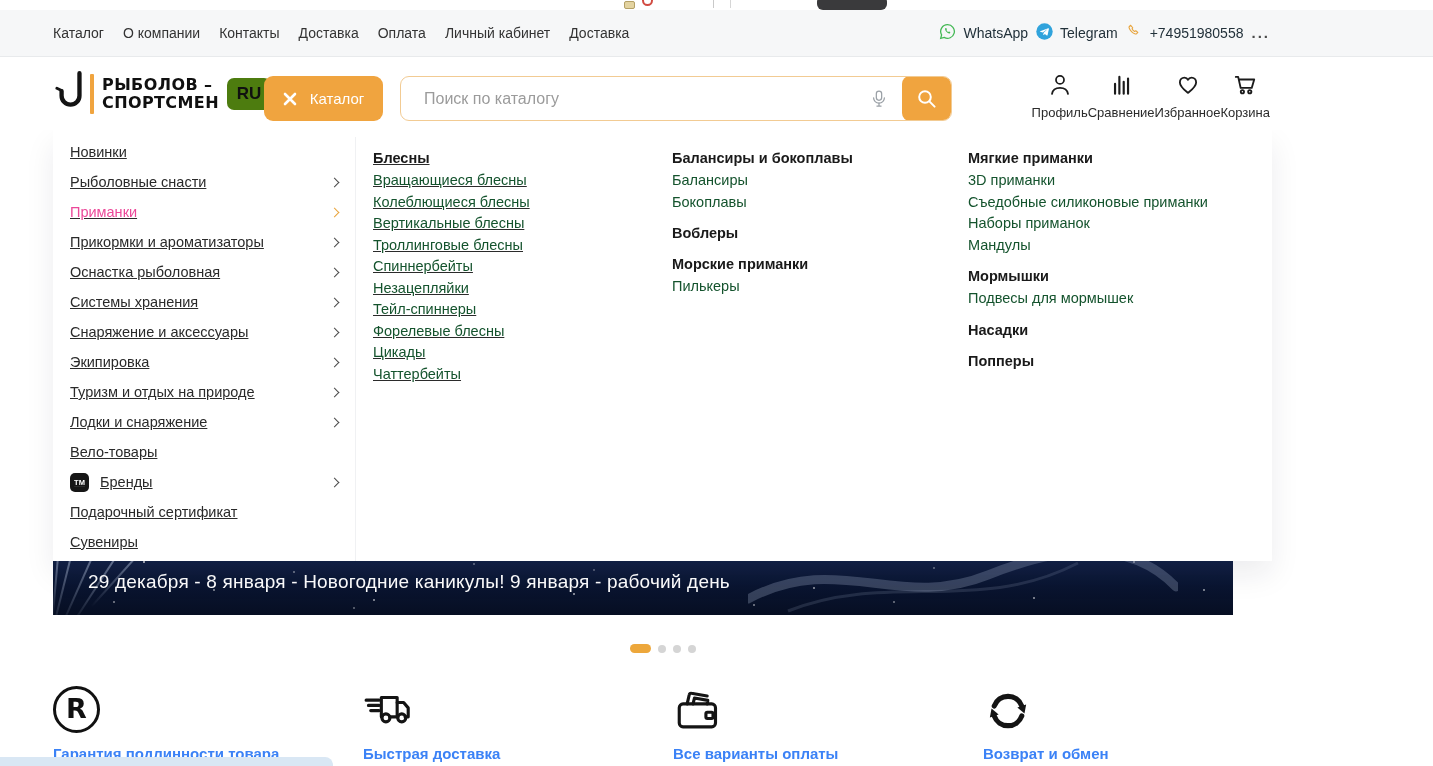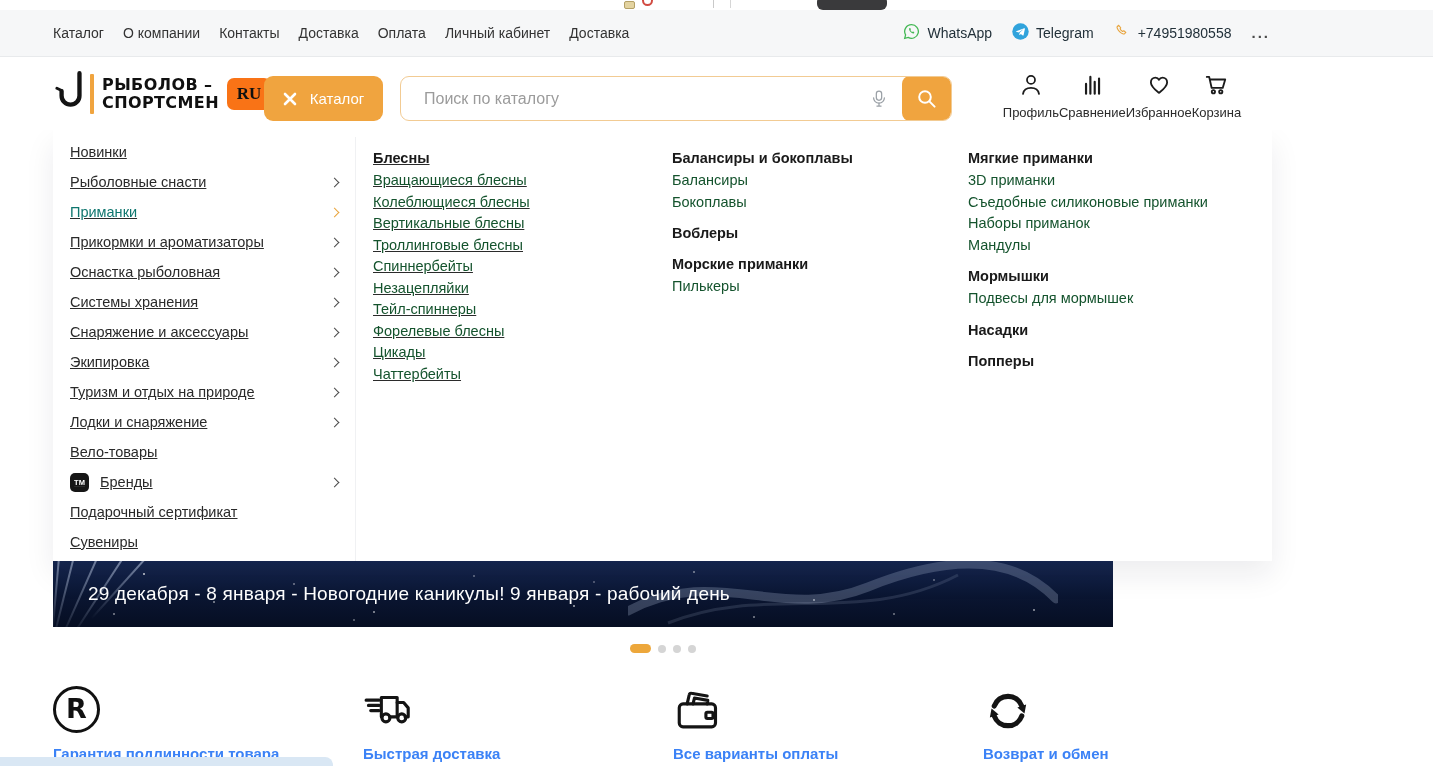"WhatsApp" .contacts { gap: 20px -> 8px }
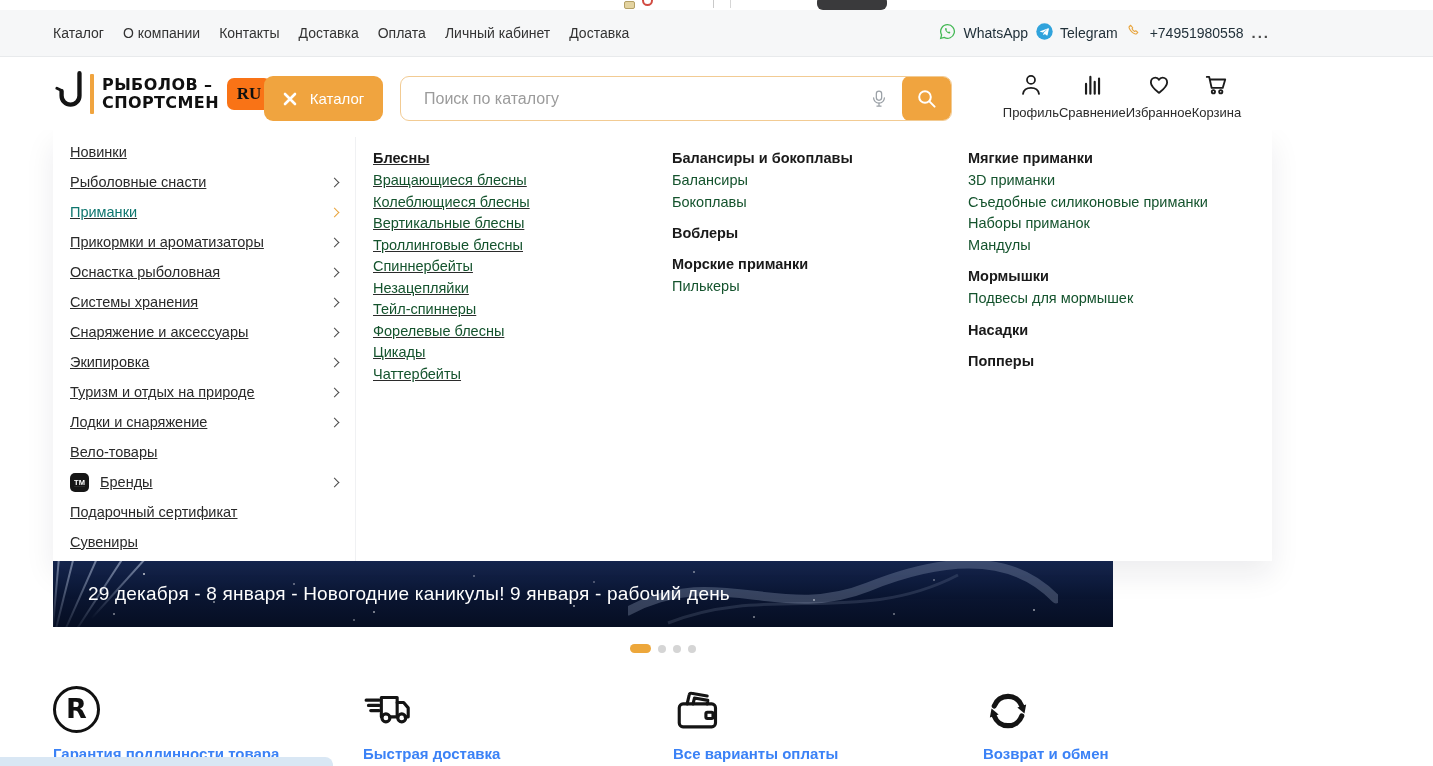"RU" .ru-badge { background: #f97316 -> #4d7c0f; font-family: Liberation Serif, serif -> Liberation Sans, sans-serif }
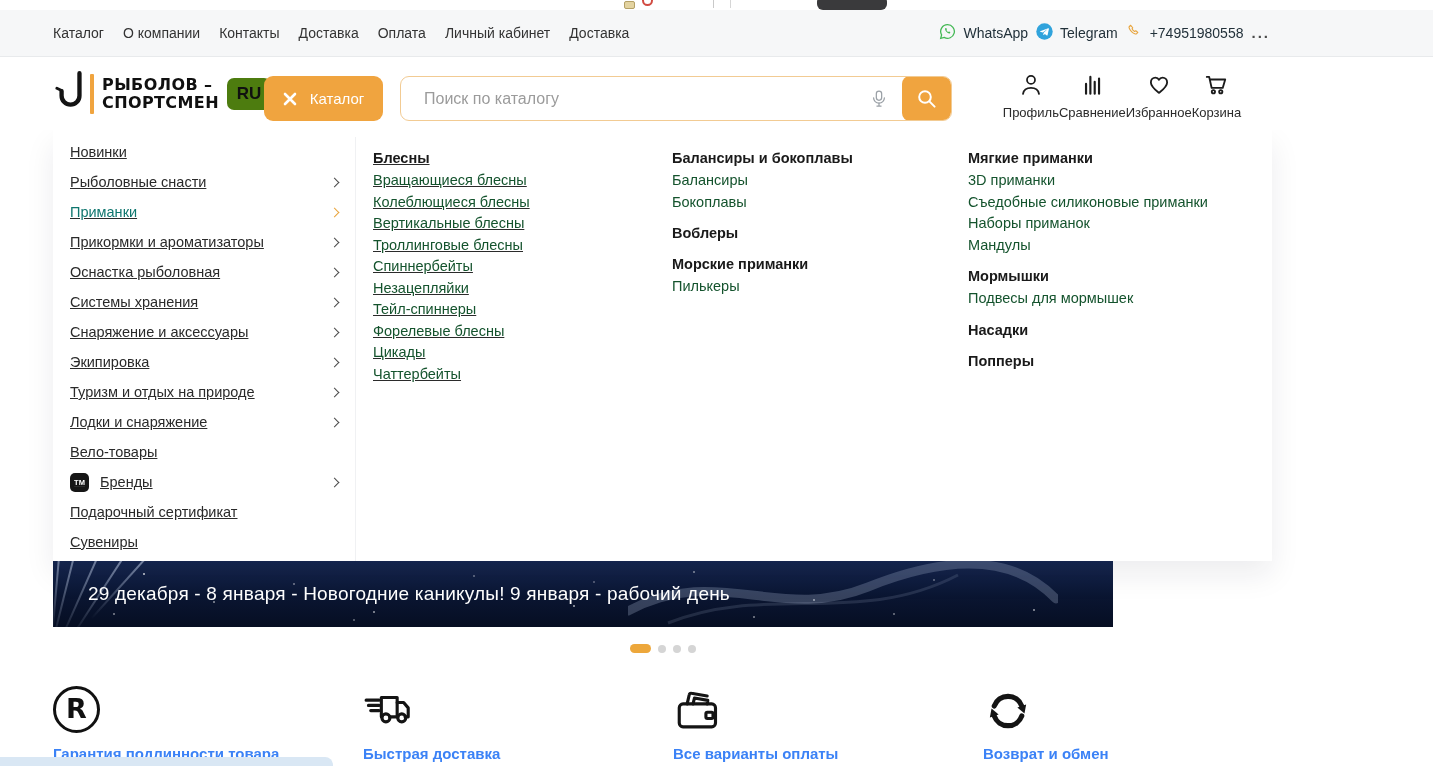"Профиль" .actions { justify-content: center -> flex-end }
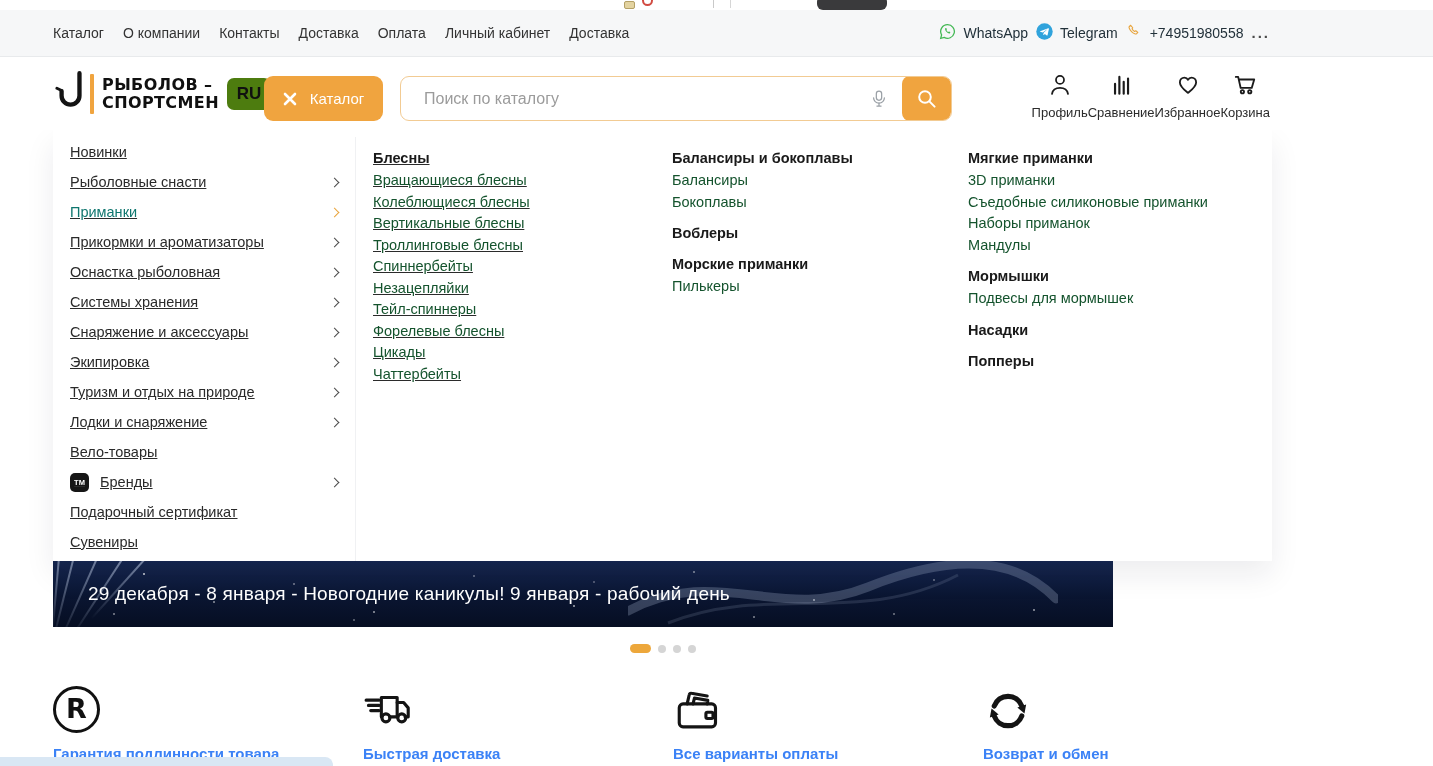"Приманки" .sb-item.active { color: #0f766e -> #ec4899 }
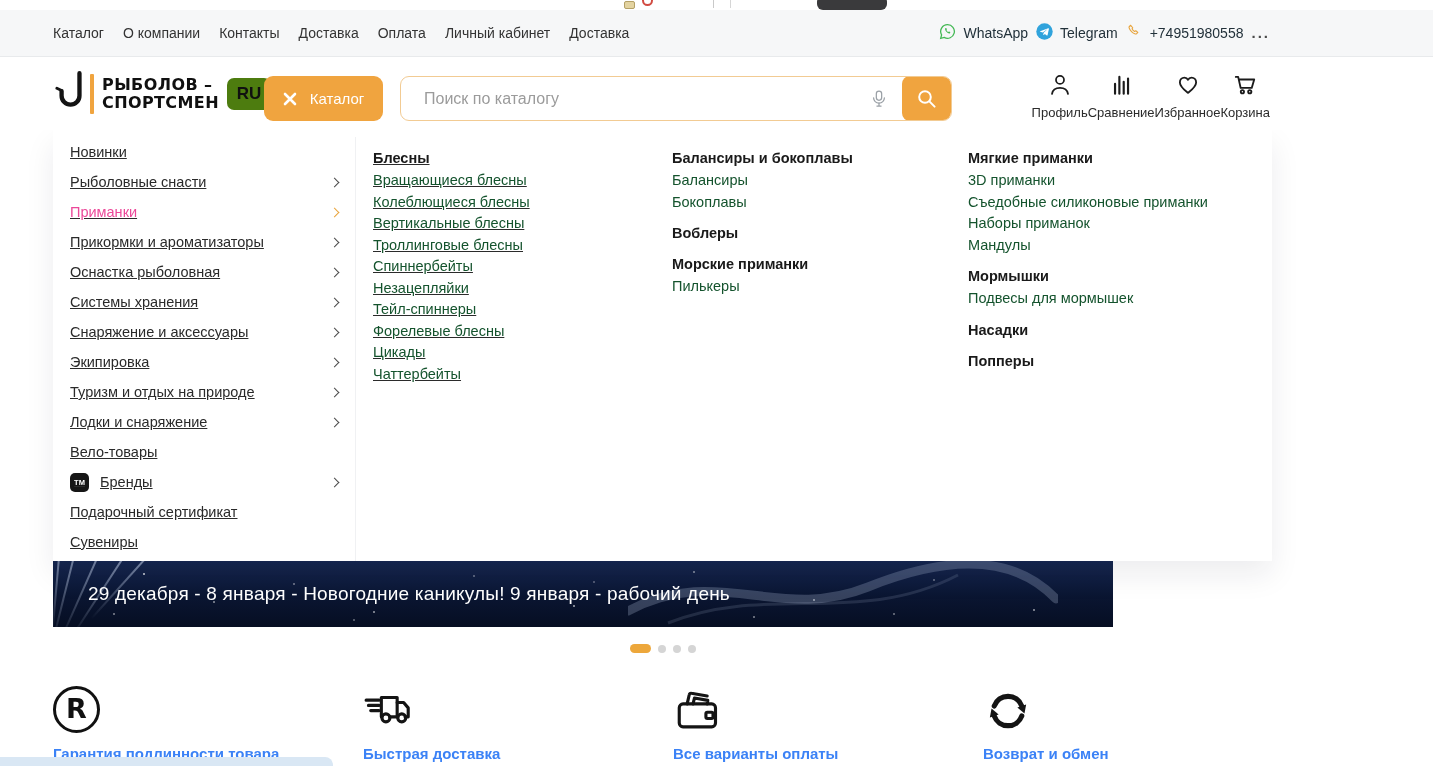"29 декабря - 8 января" .banner { top: 561px -> 549px; width: 1060px -> 1180px }
